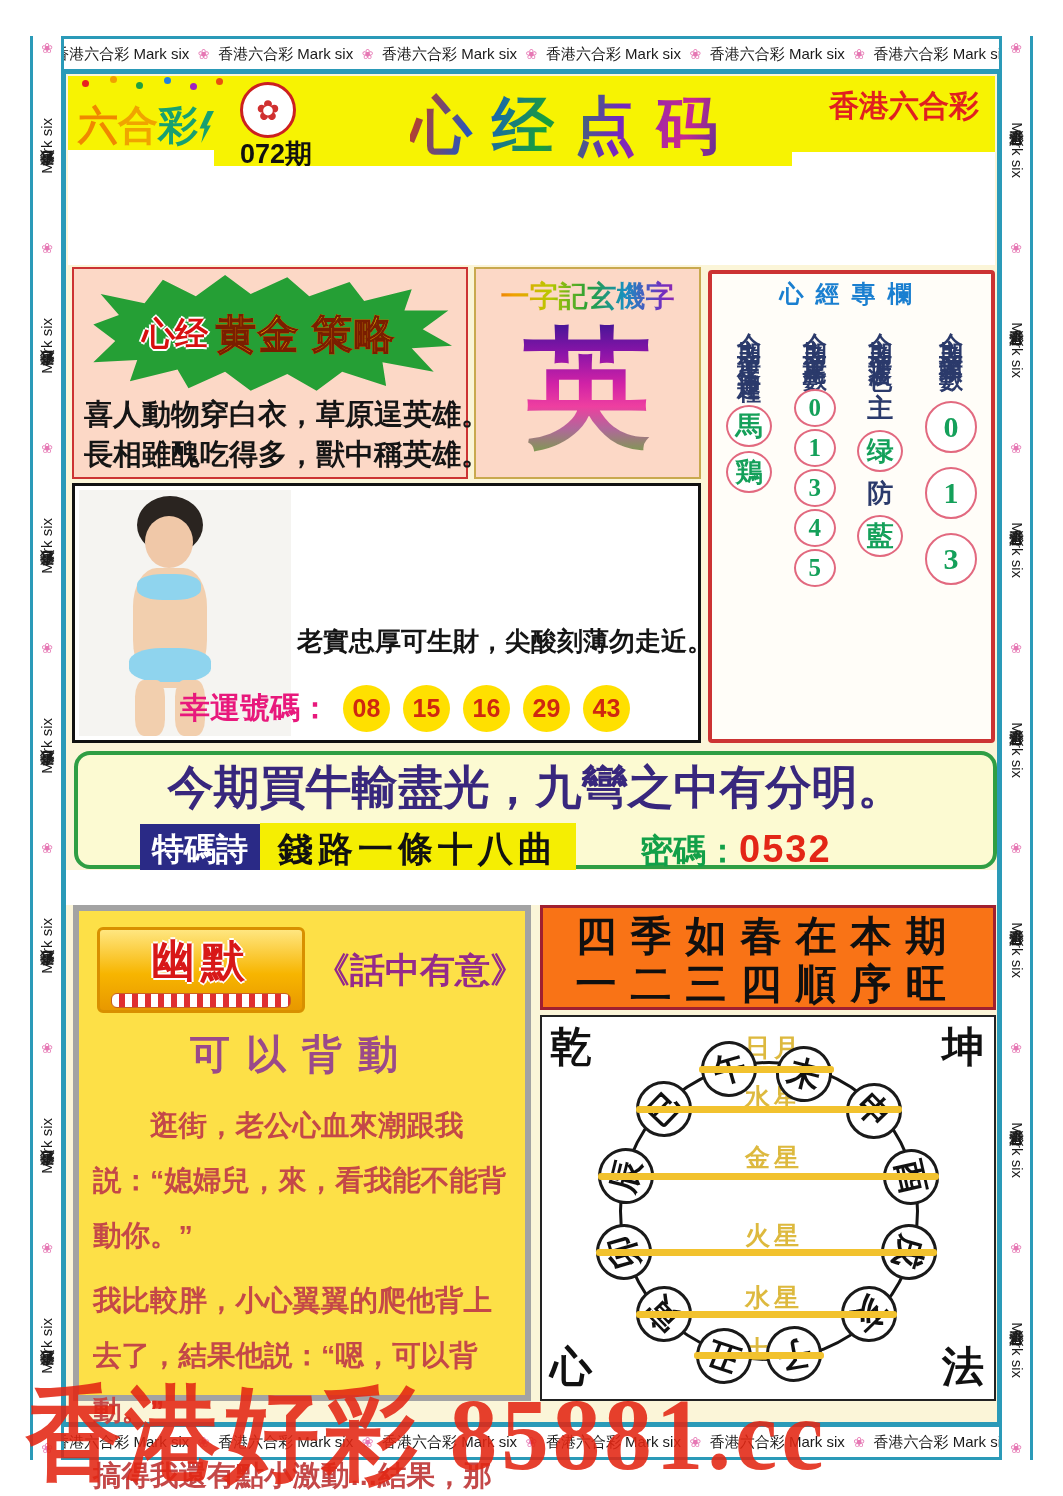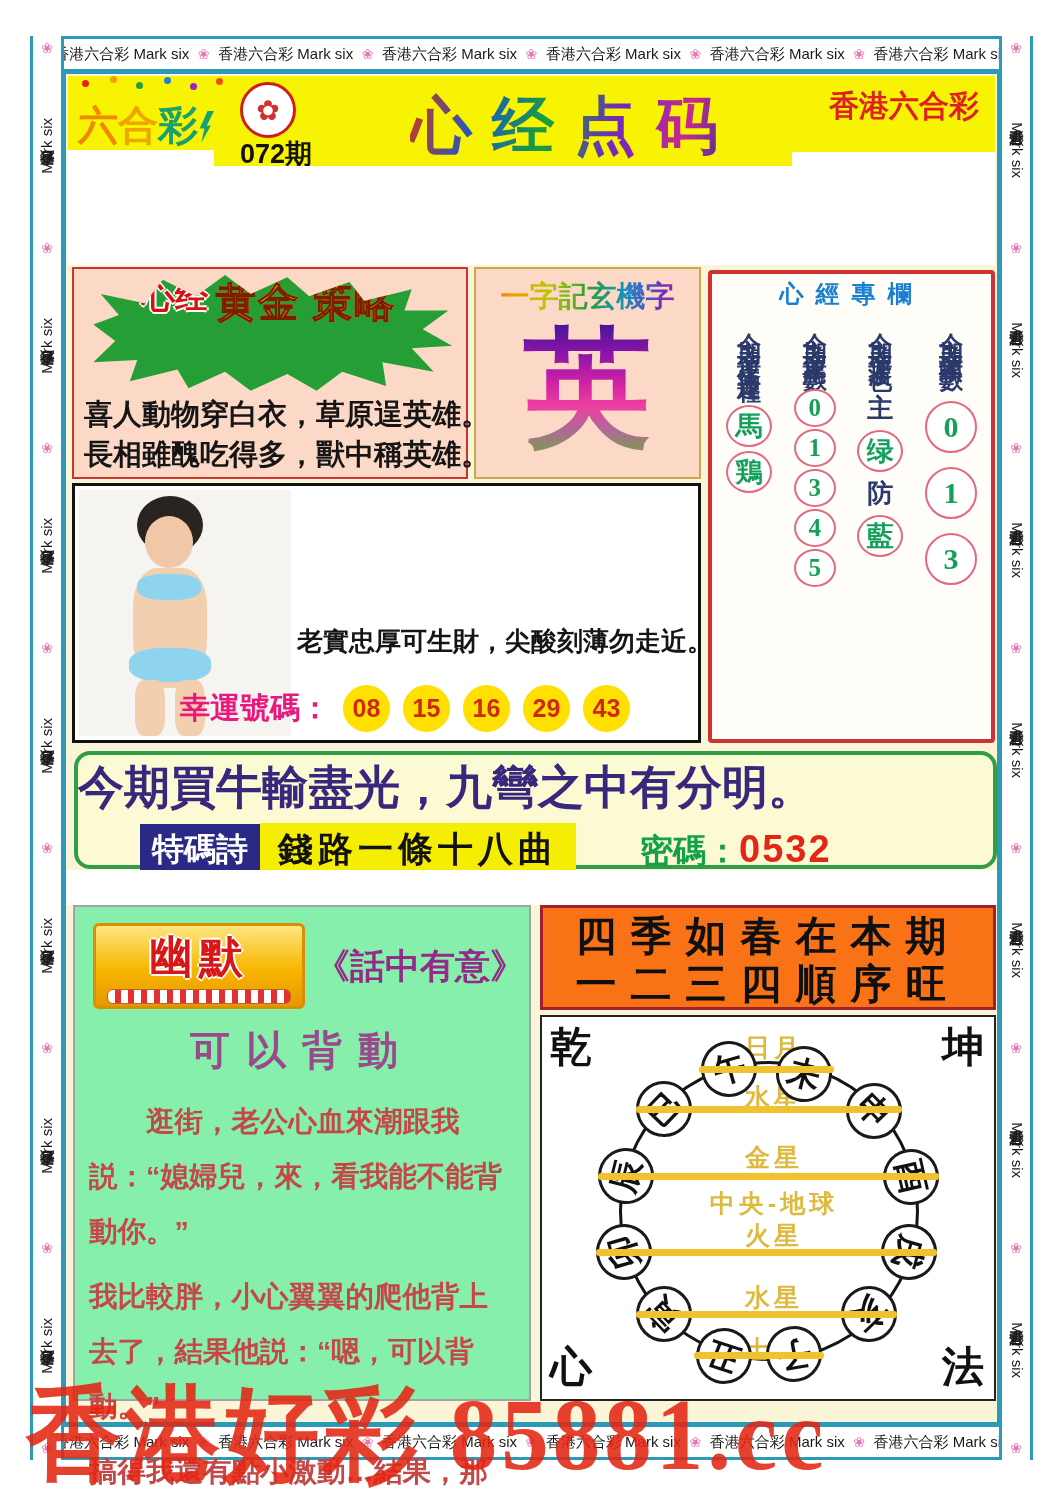"心经" #burst { align-items: none -> center }
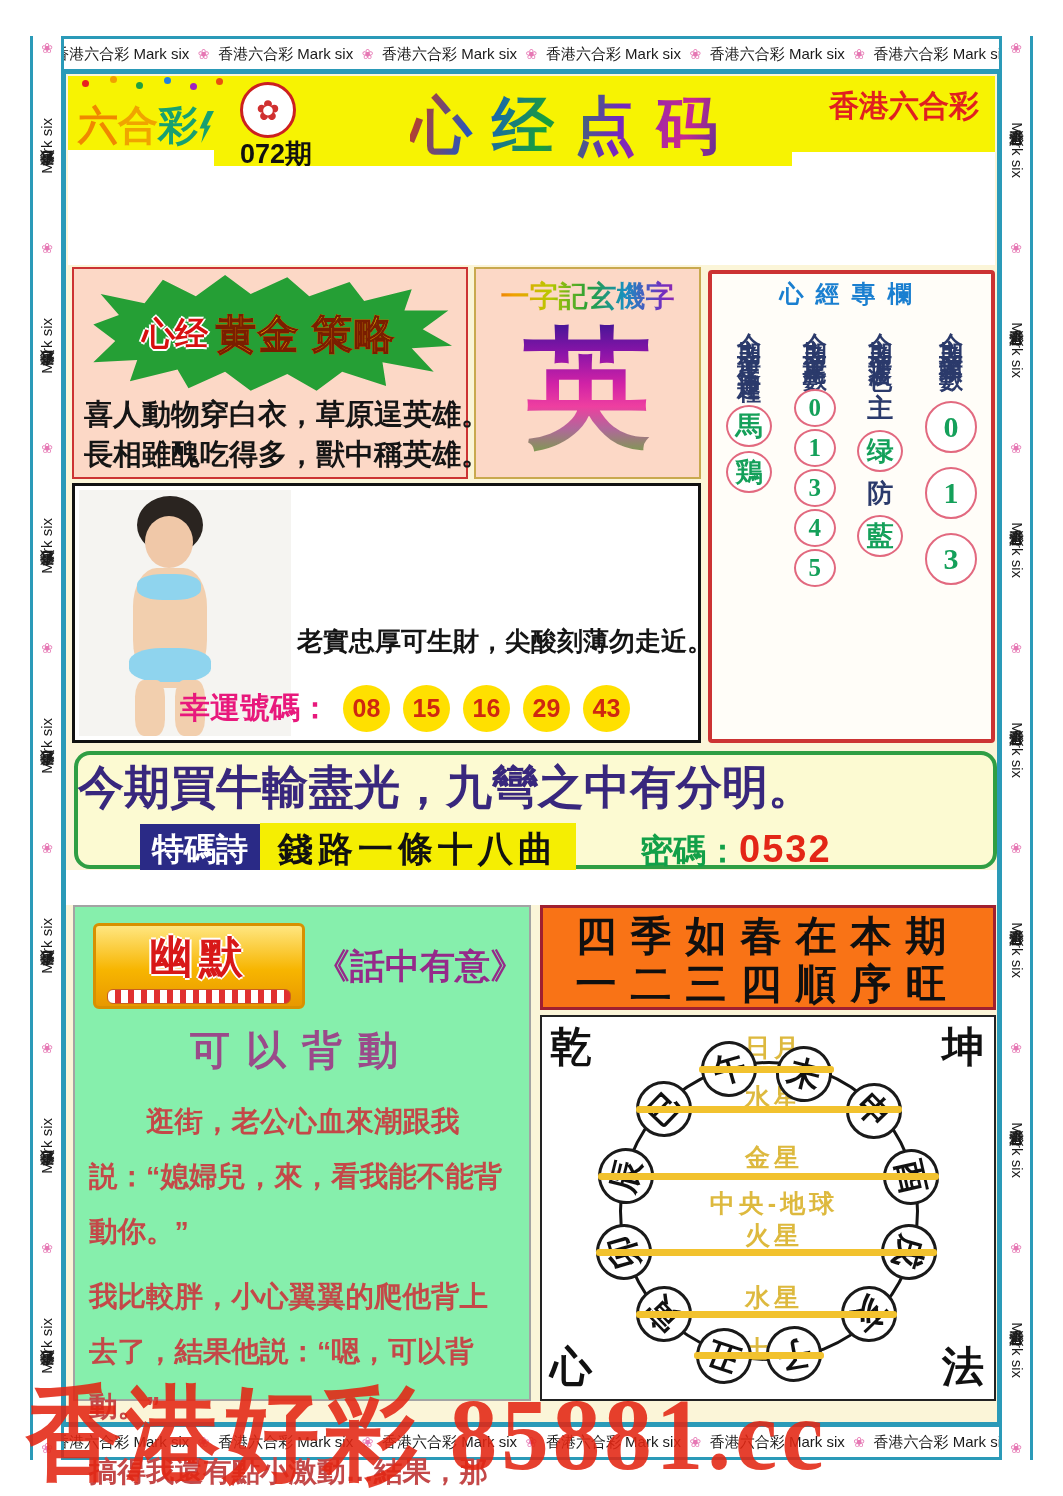"今期買牛輸盡光，九彎之中有分明。" #banner-line { text-align: left -> center }
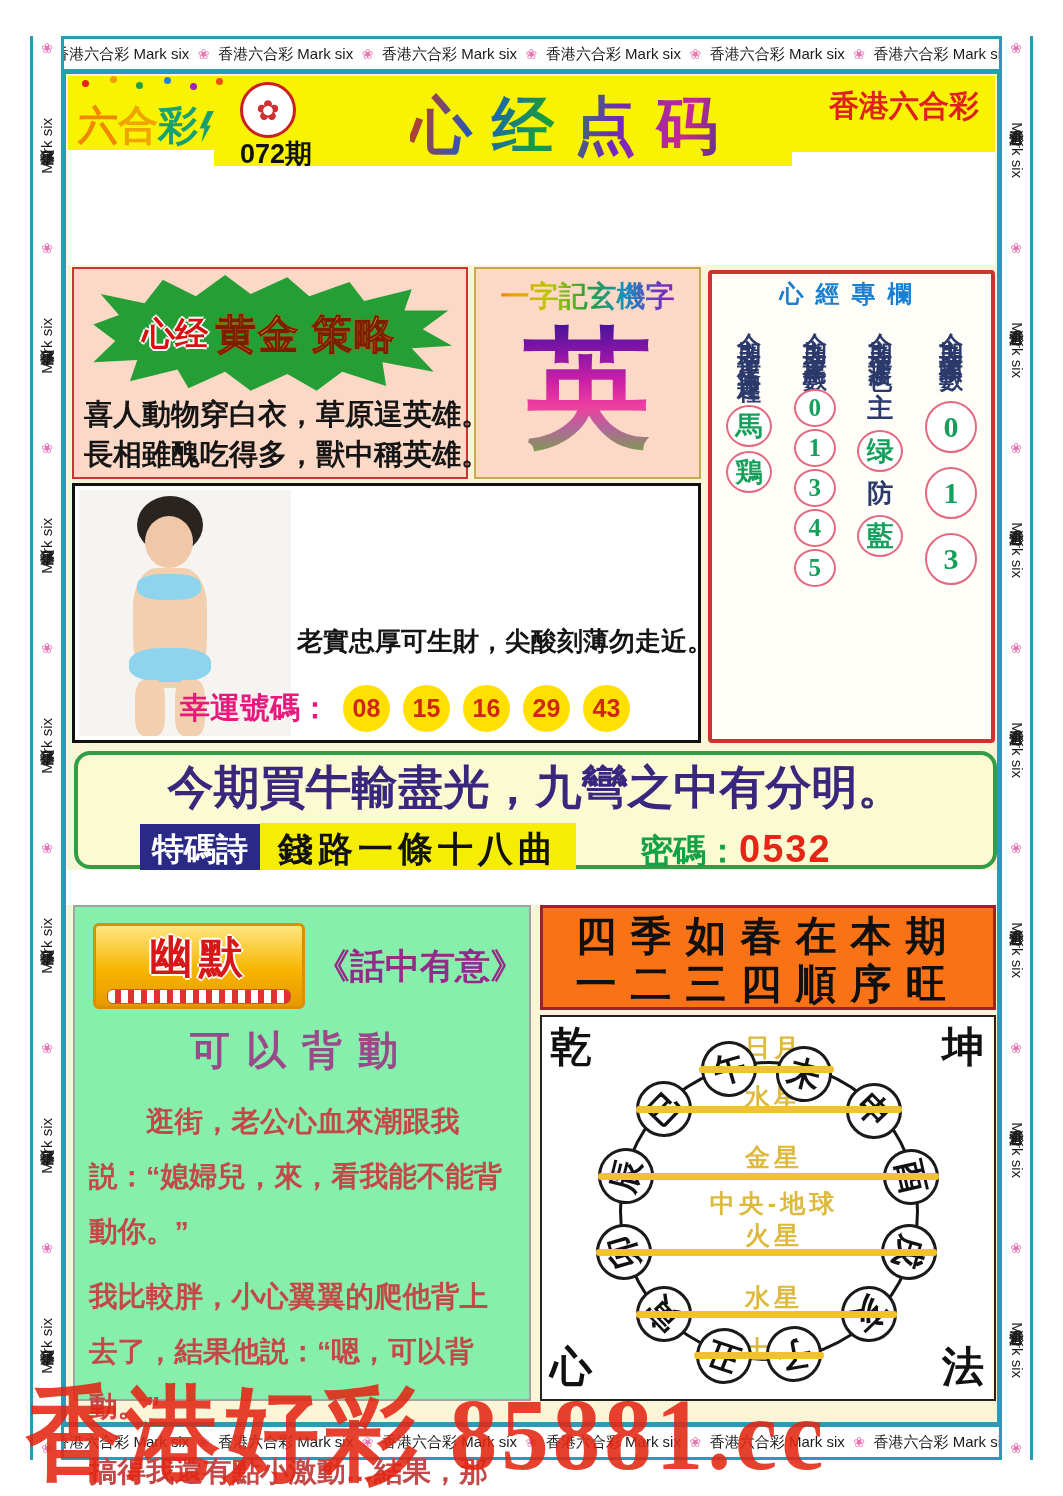"幽默" #humorbox { background: #86efac -> #fde047; border: 2px solid #a3a3a3 -> 6px solid #a3a3a3 }
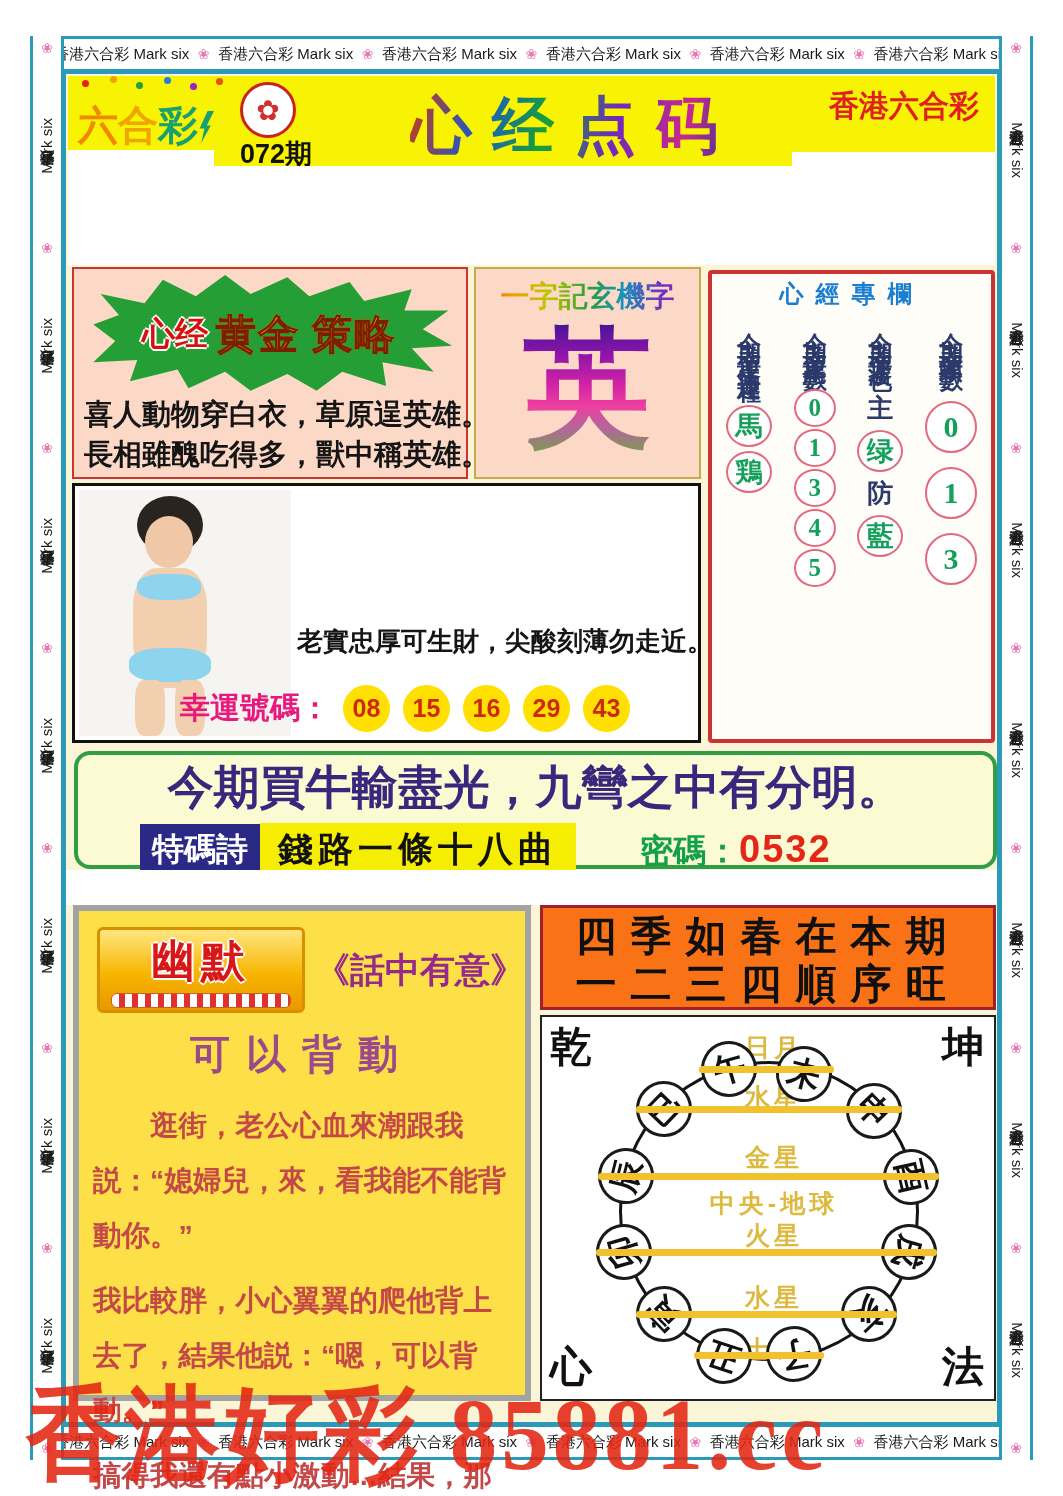"中央-地球" div.dlabel { html: <div>中央-地球</div> -> none }
